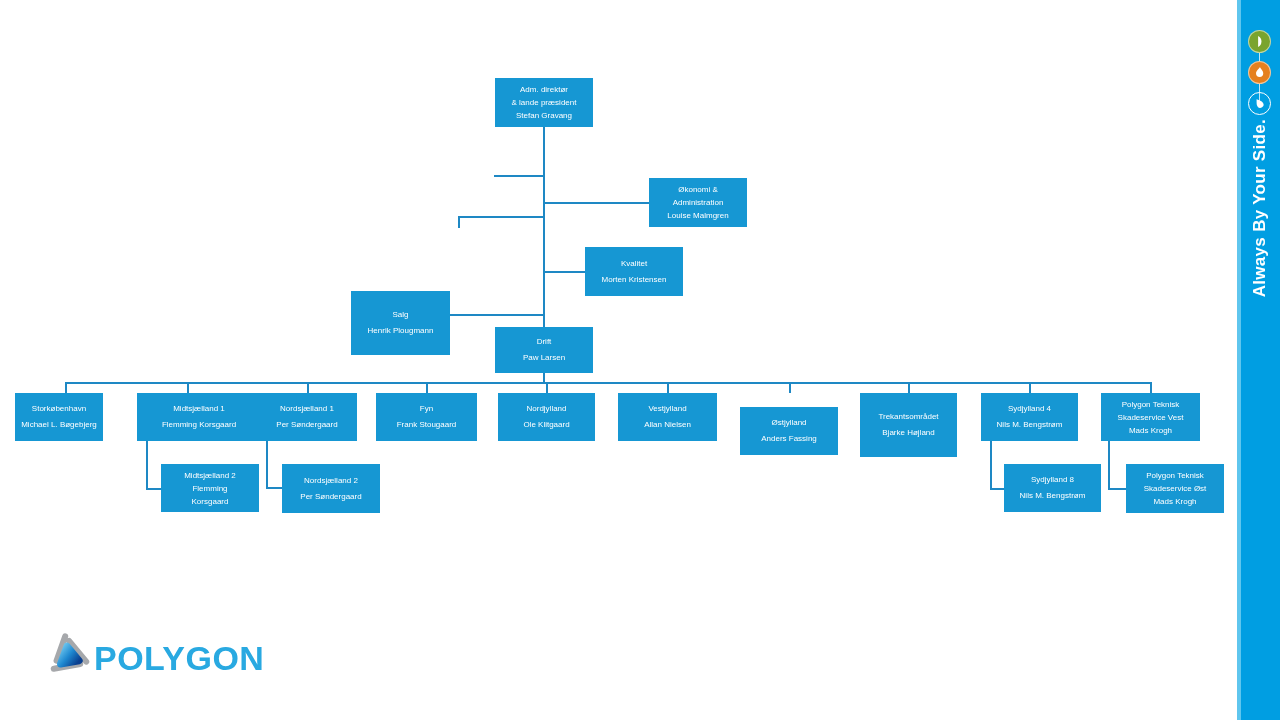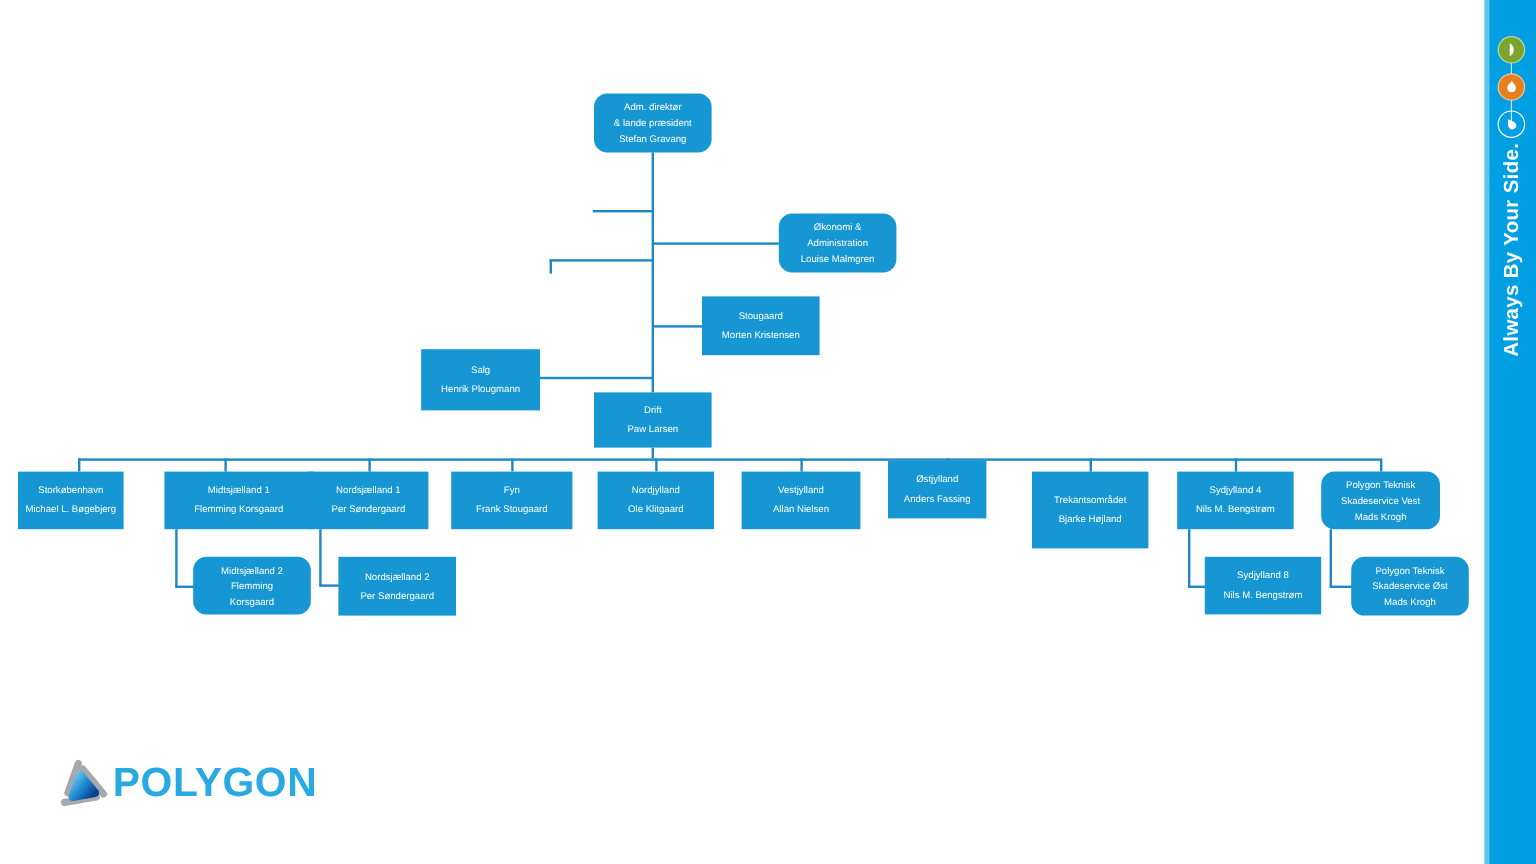"Adm. direktør" .box.l3 { border-radius: 11px -> none }
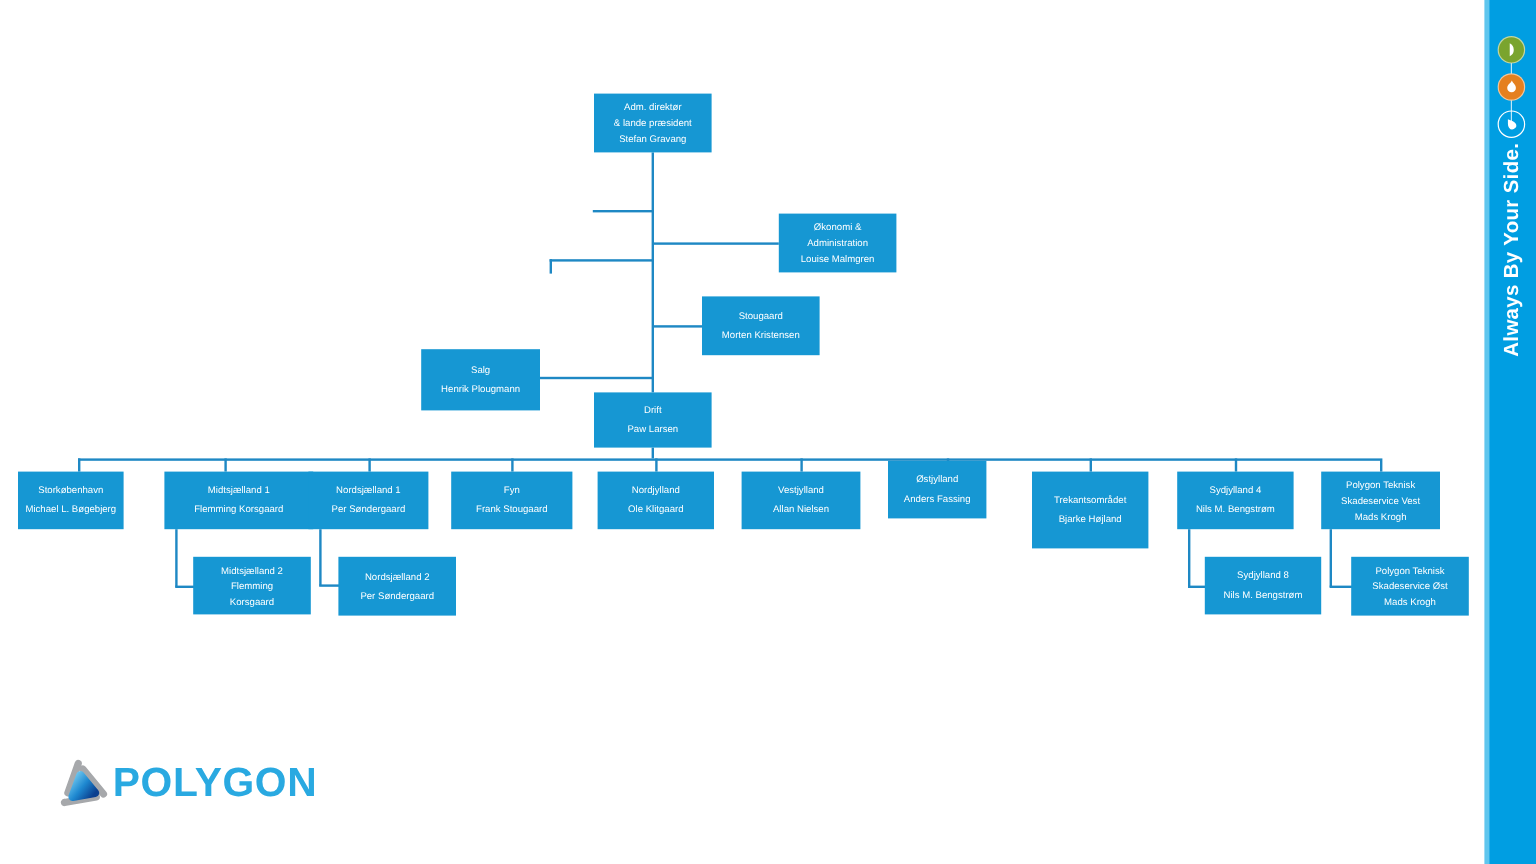"Stougaard" div { text: Stougaard -> Kvalitet }
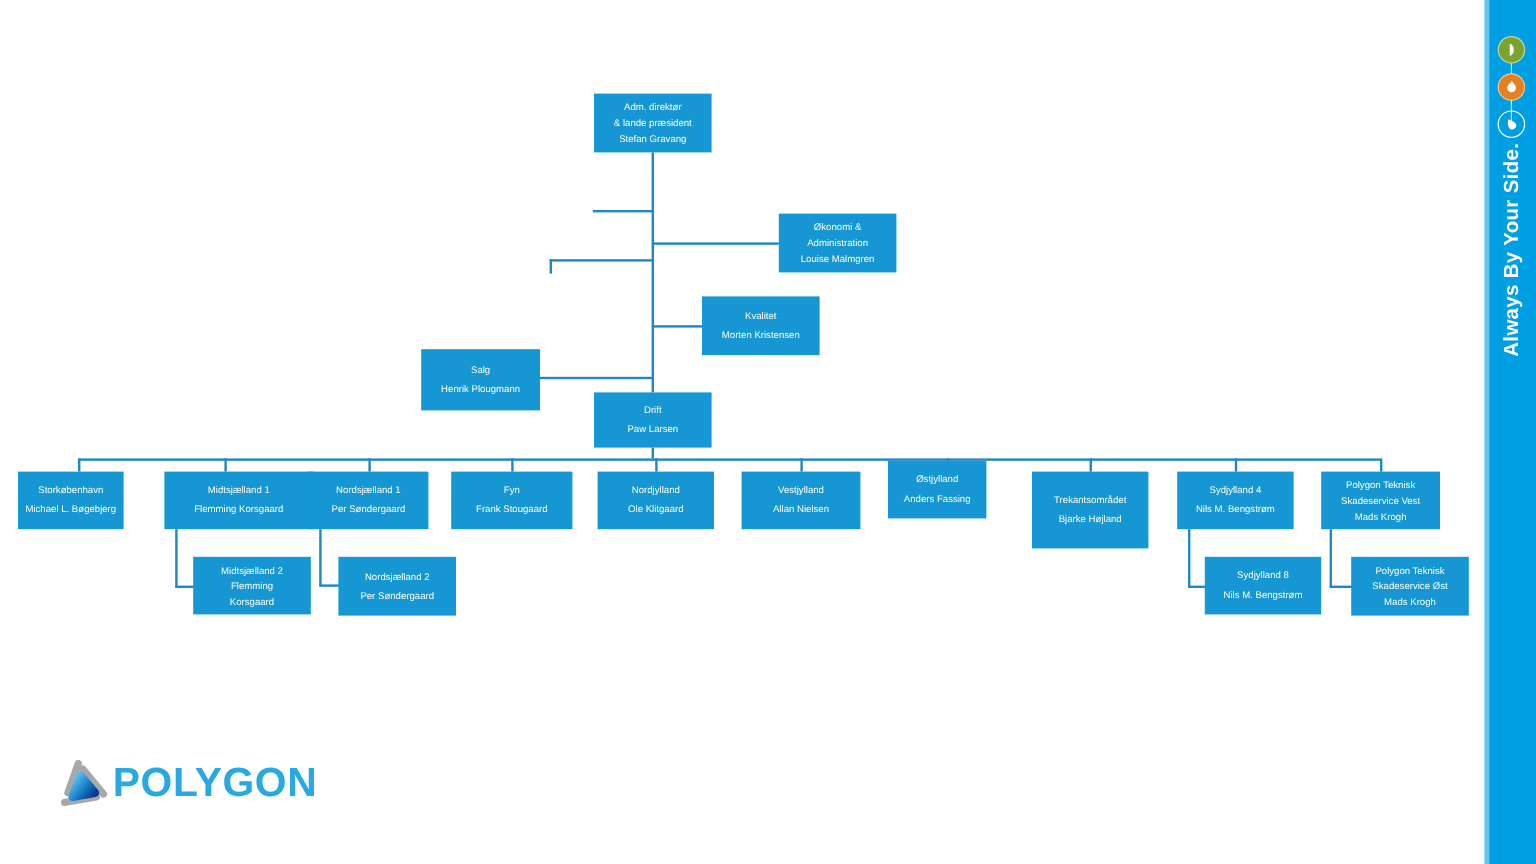"Salg" div.box { height: 51px -> 64px }
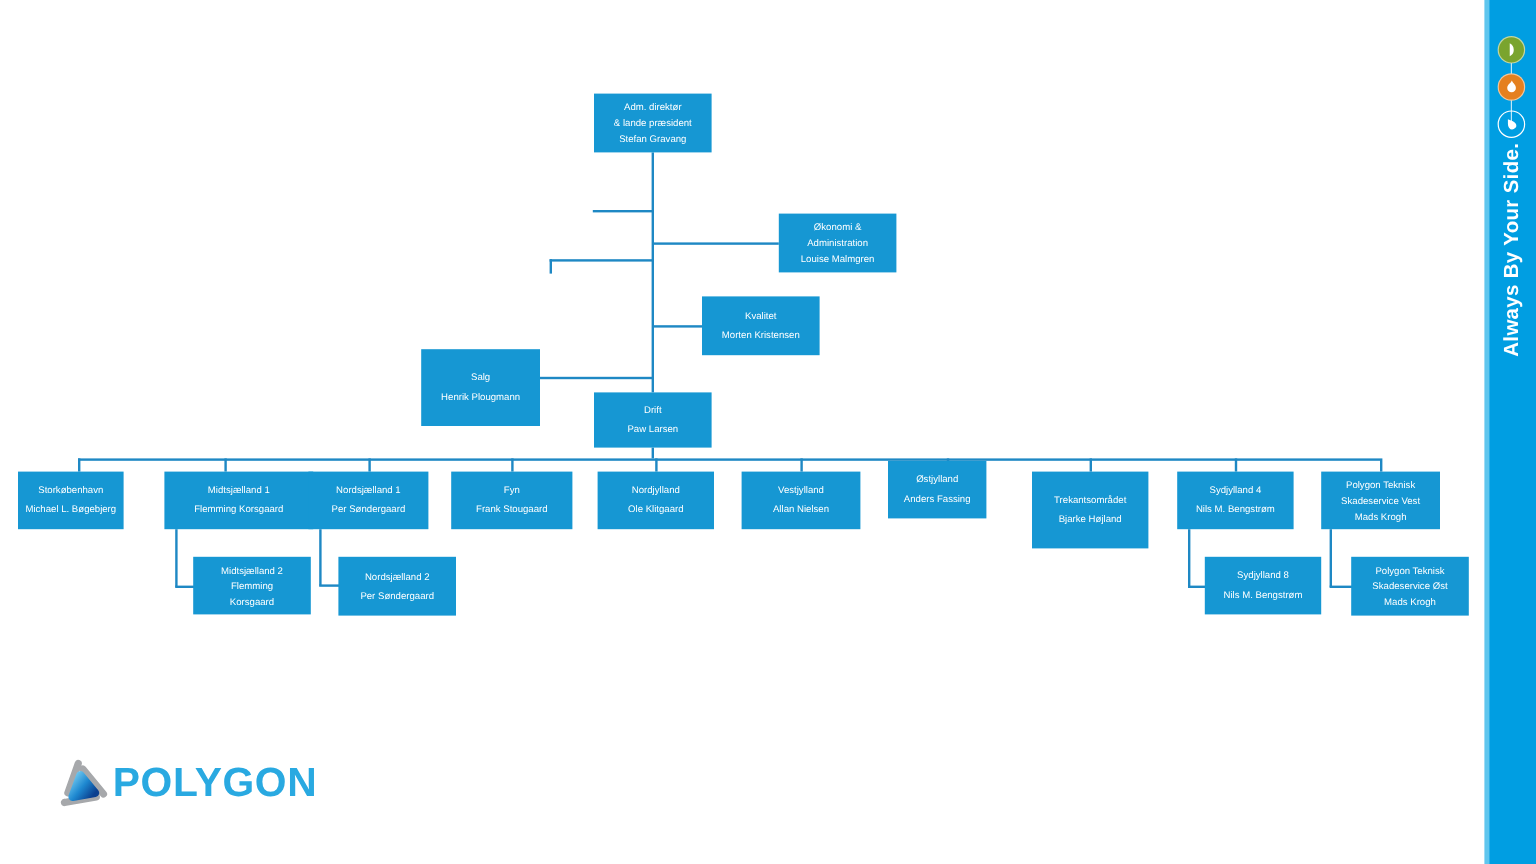"Østjylland" div.box { top: 384px -> 407px; width: 82px -> 98px }
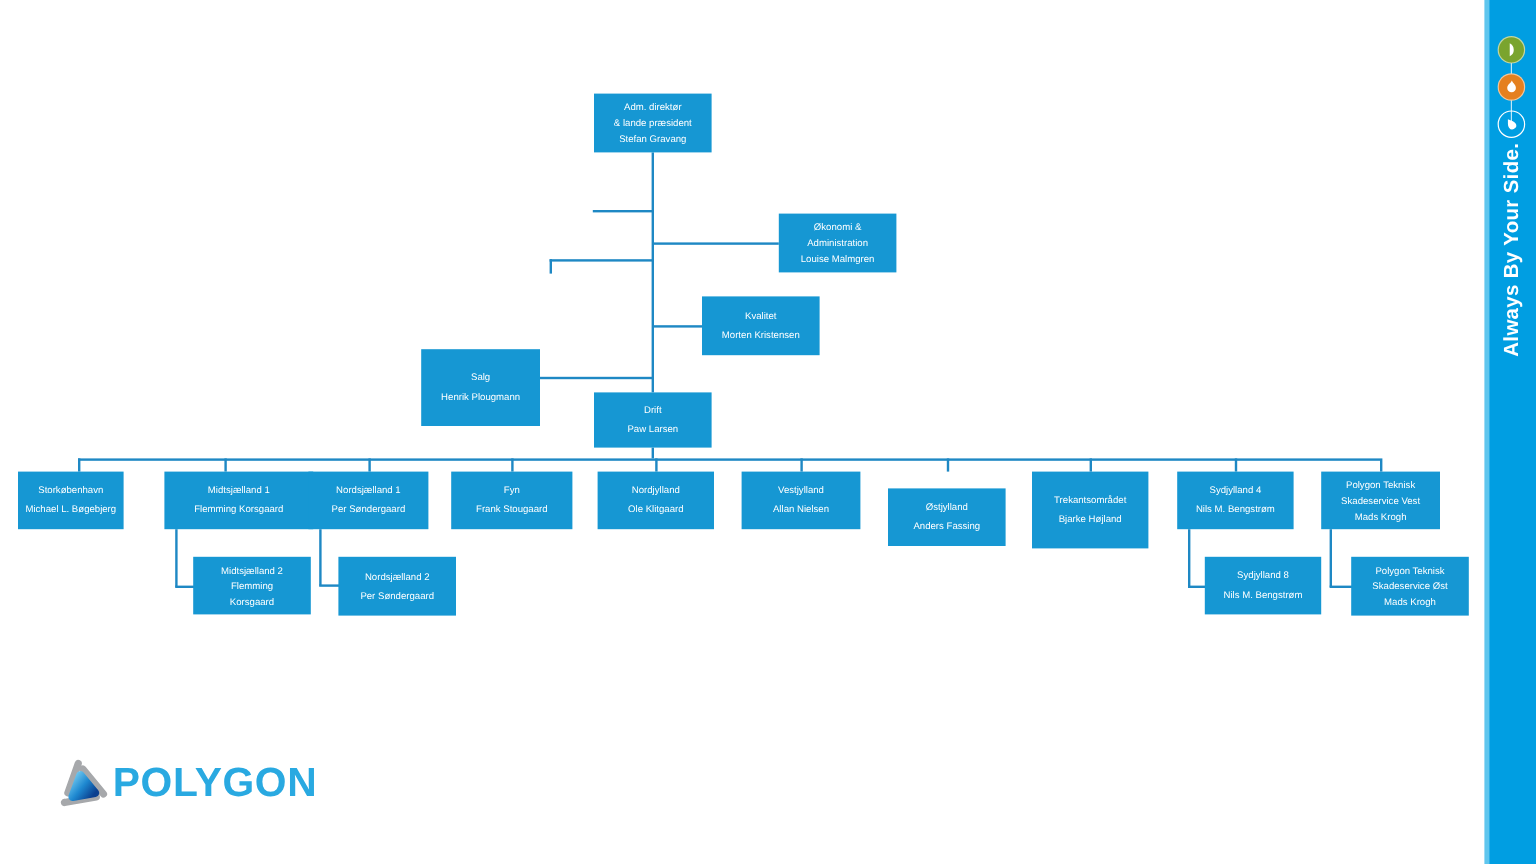"POLYGON" .logo { align-items: center -> flex-end }
